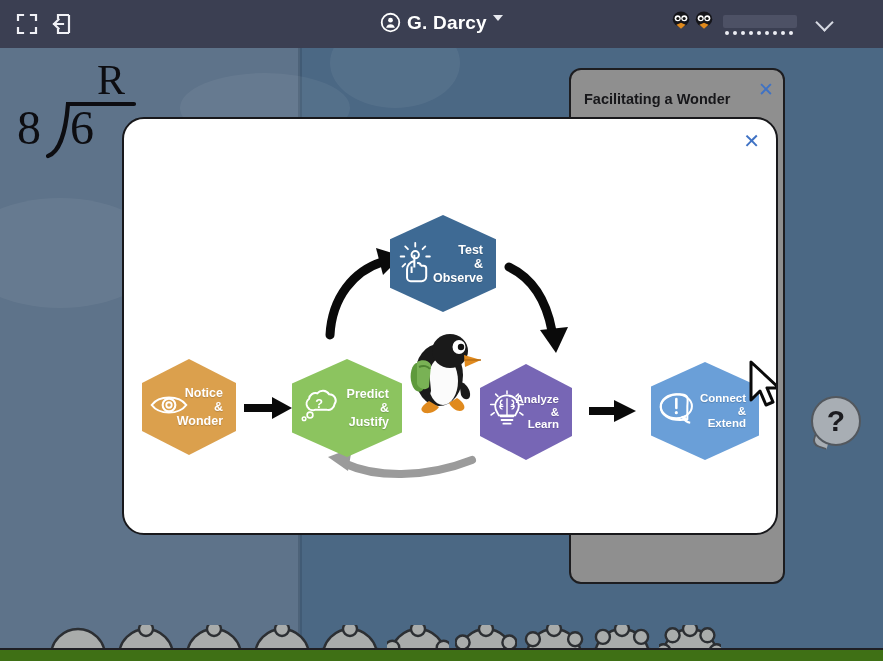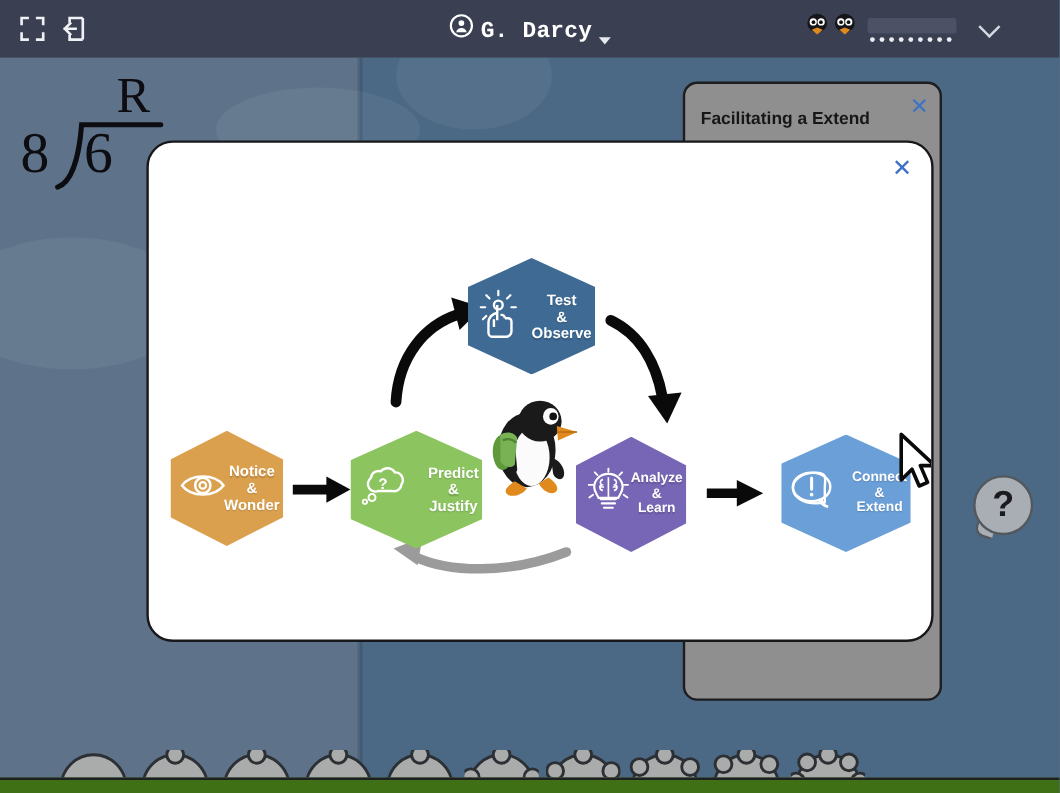"G. Darcy" .user-chip { align-items: flex-end -> flex-start; font-family: Liberation Mono, monospace -> none }
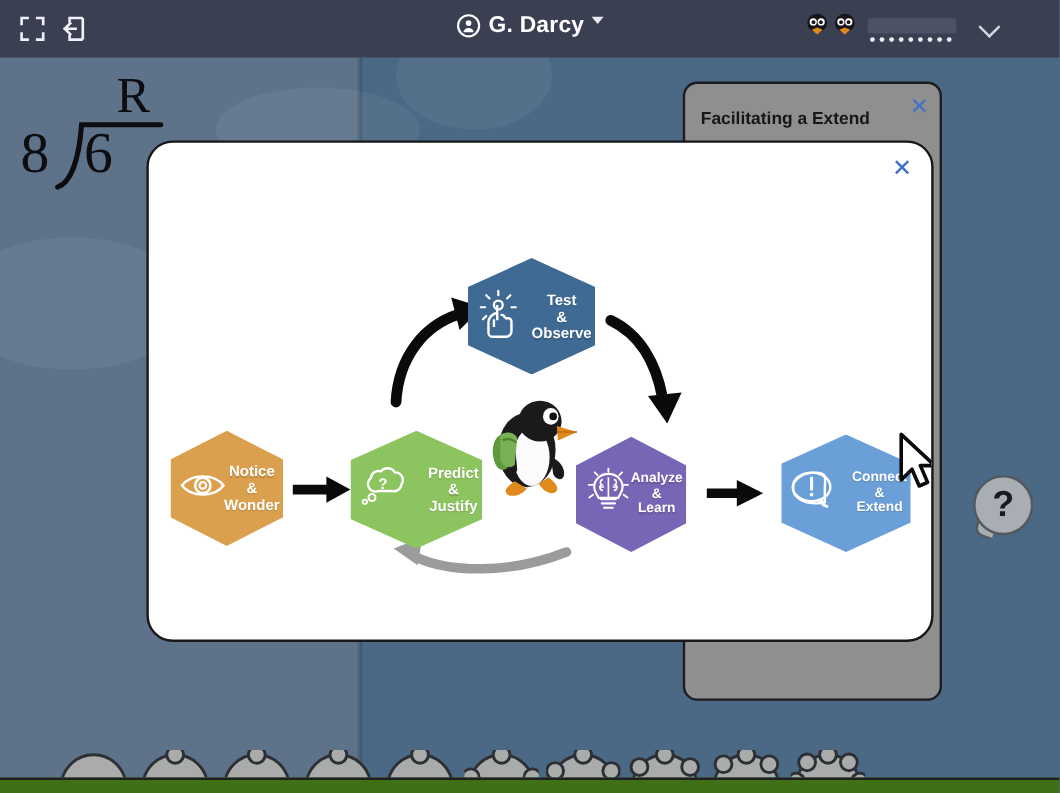"Facilitating a Extend" div.mb-title { text: Extend -> Wonder }
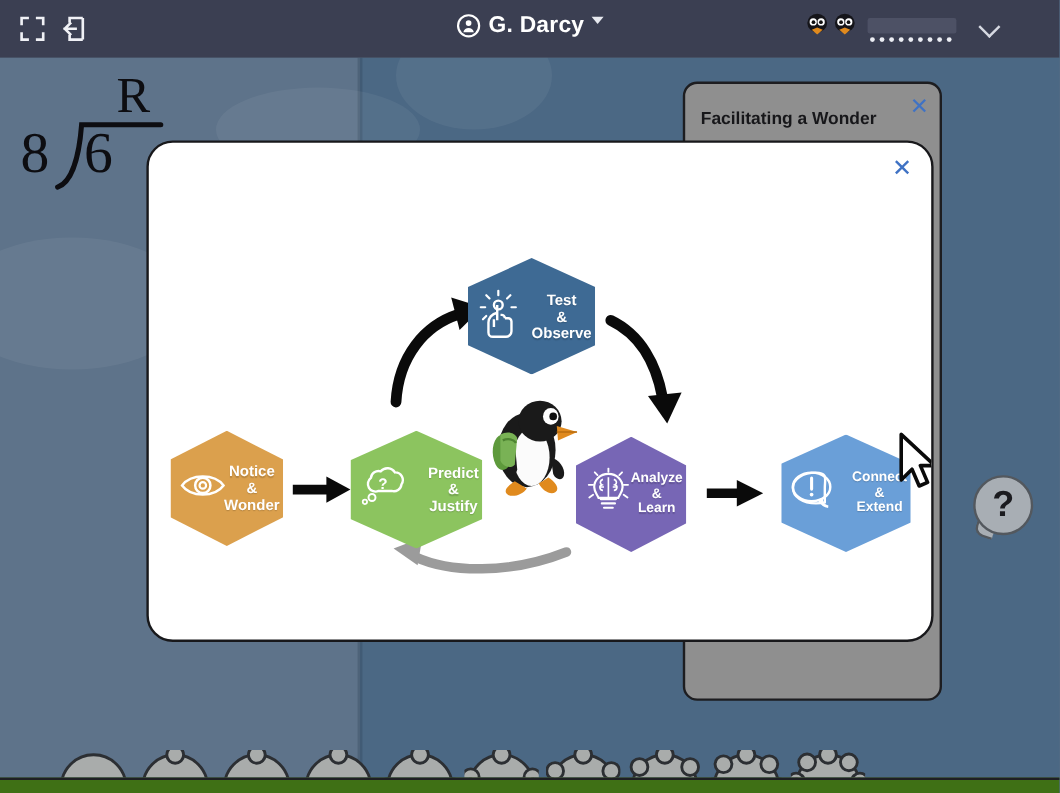"Test" .hex .lbl { padding-right: 3px -> 13px; text-align: center -> right }
